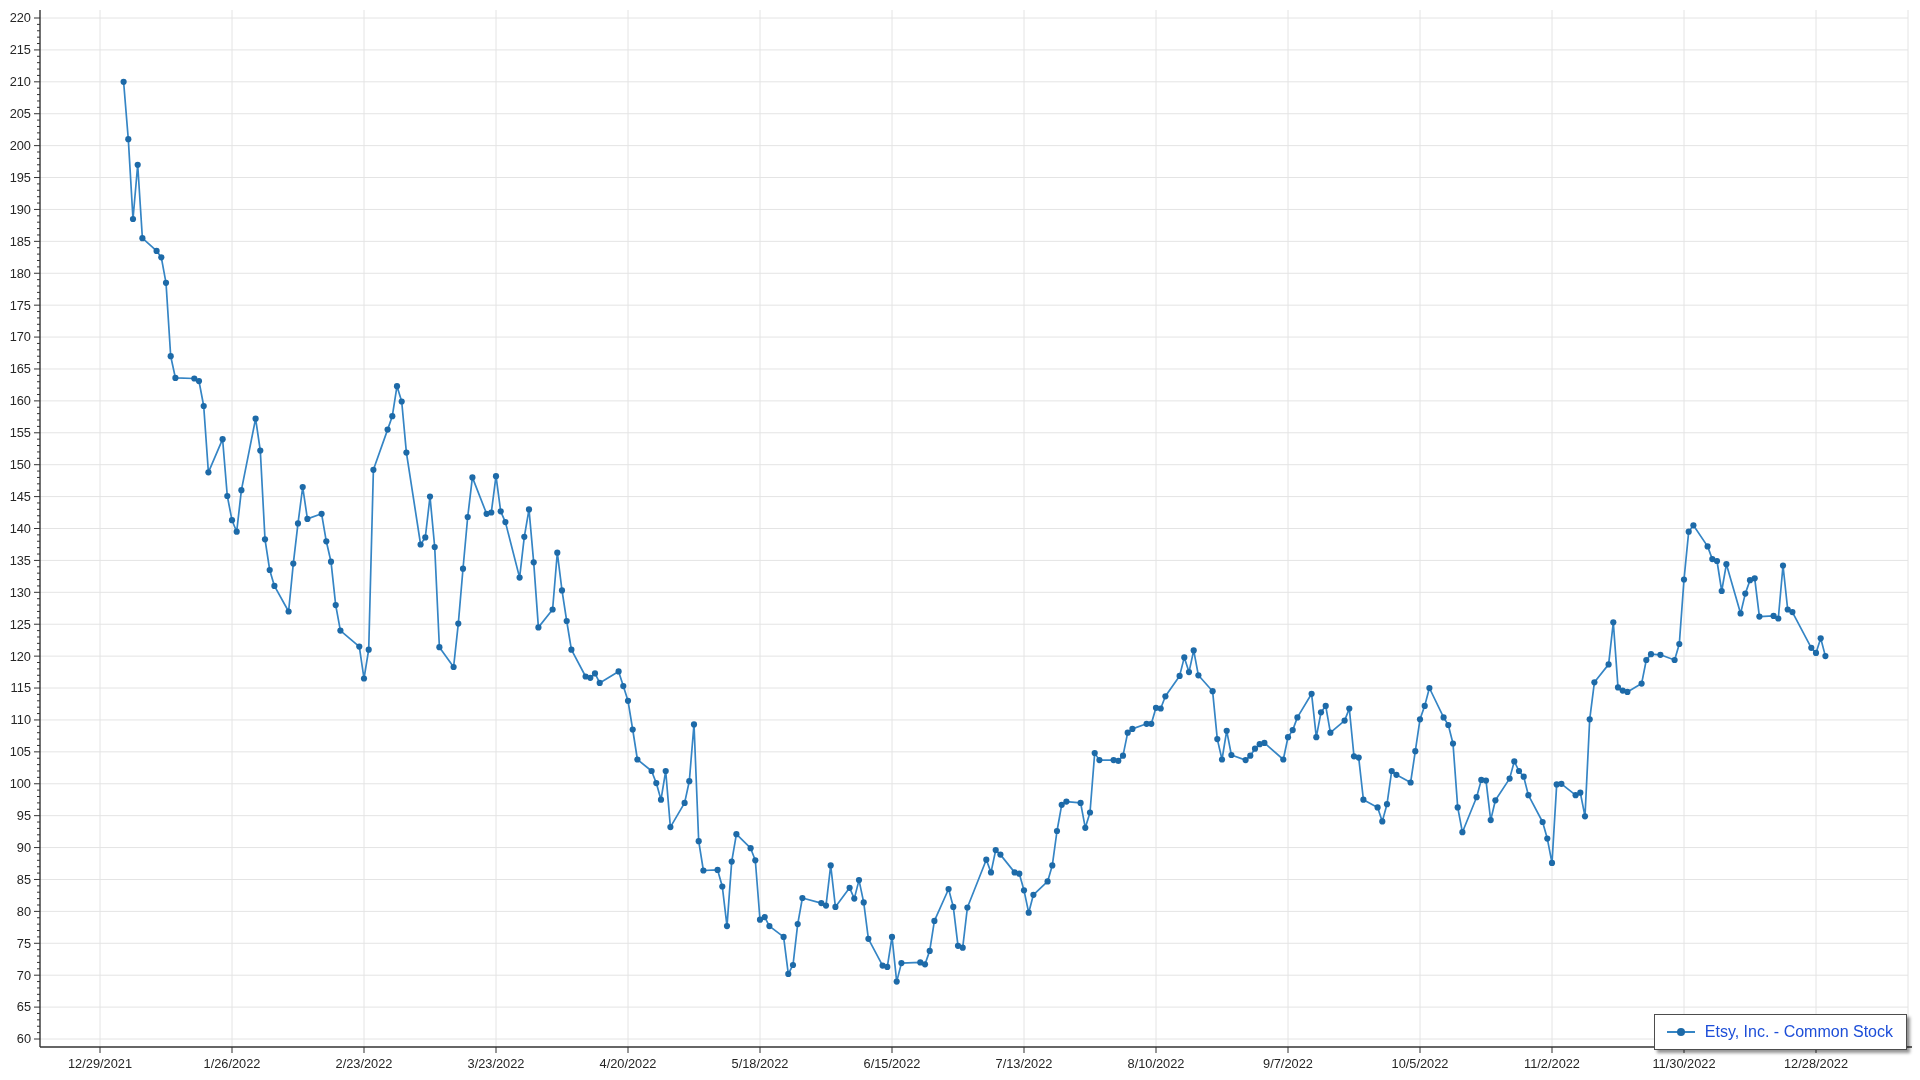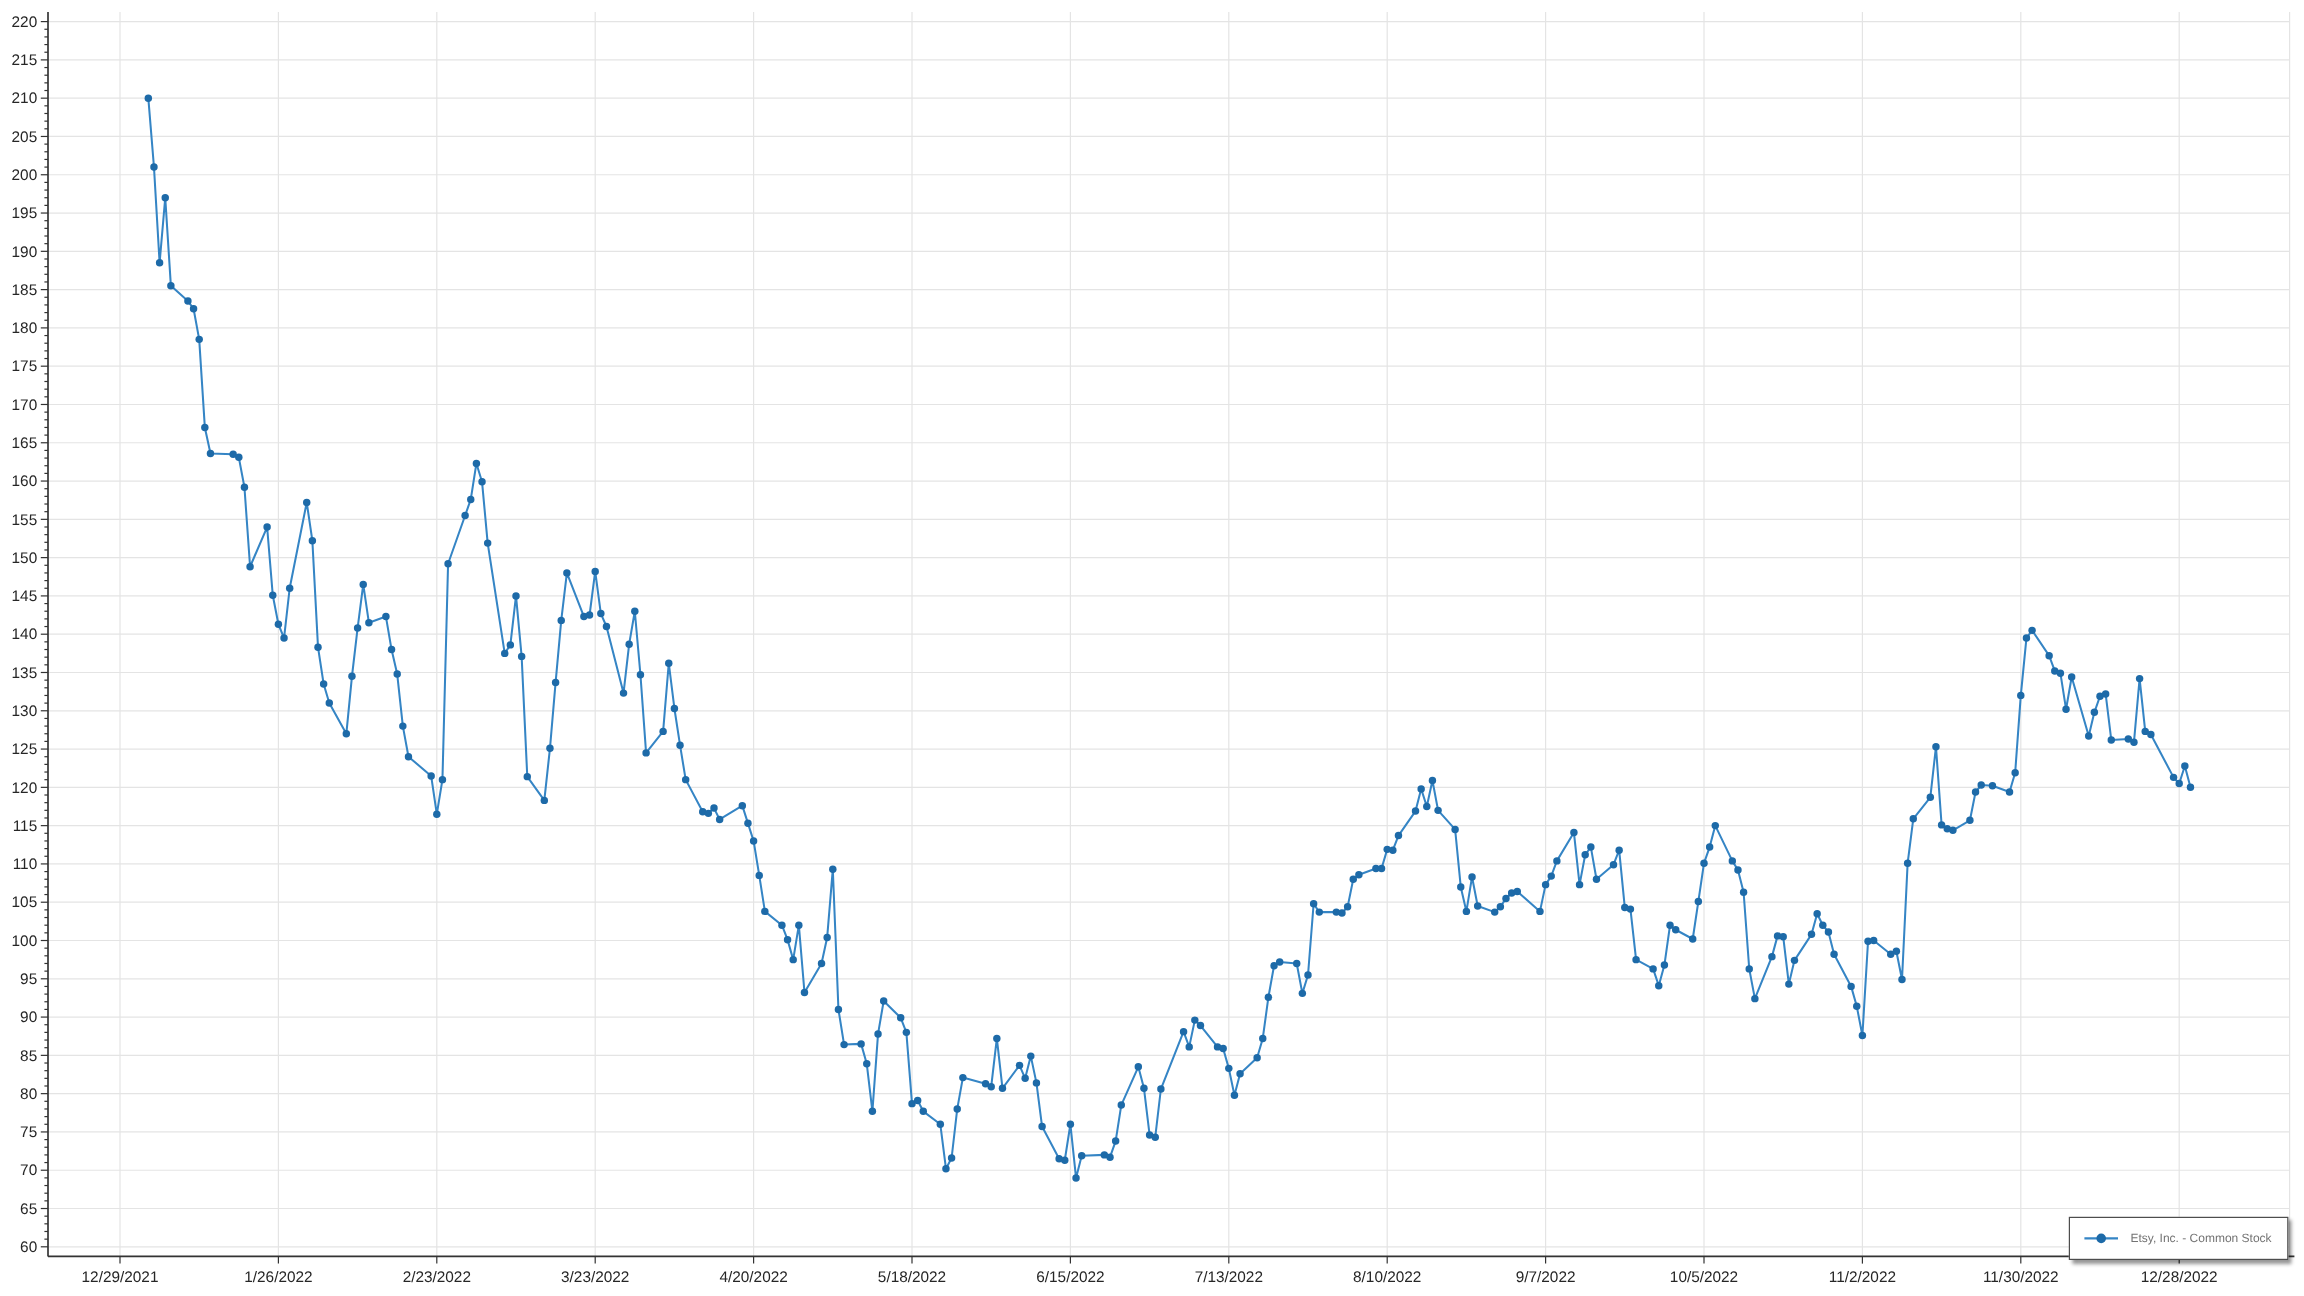"Etsy, Inc. - Common Stock" #legend .legend-text { color: #737373 -> #1d4ed8; font-size: 10px -> 16px }
